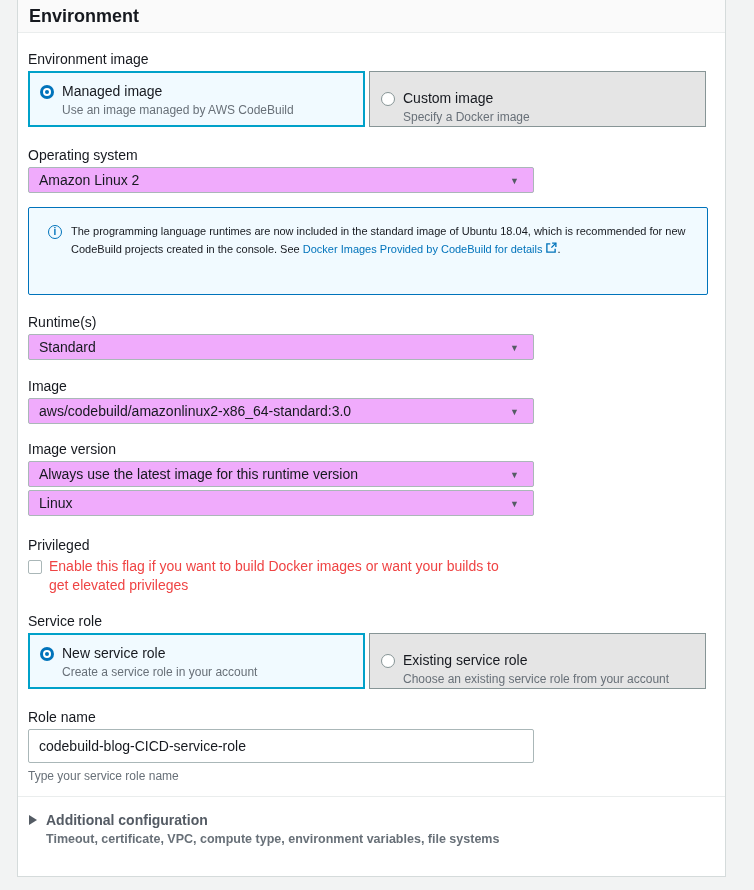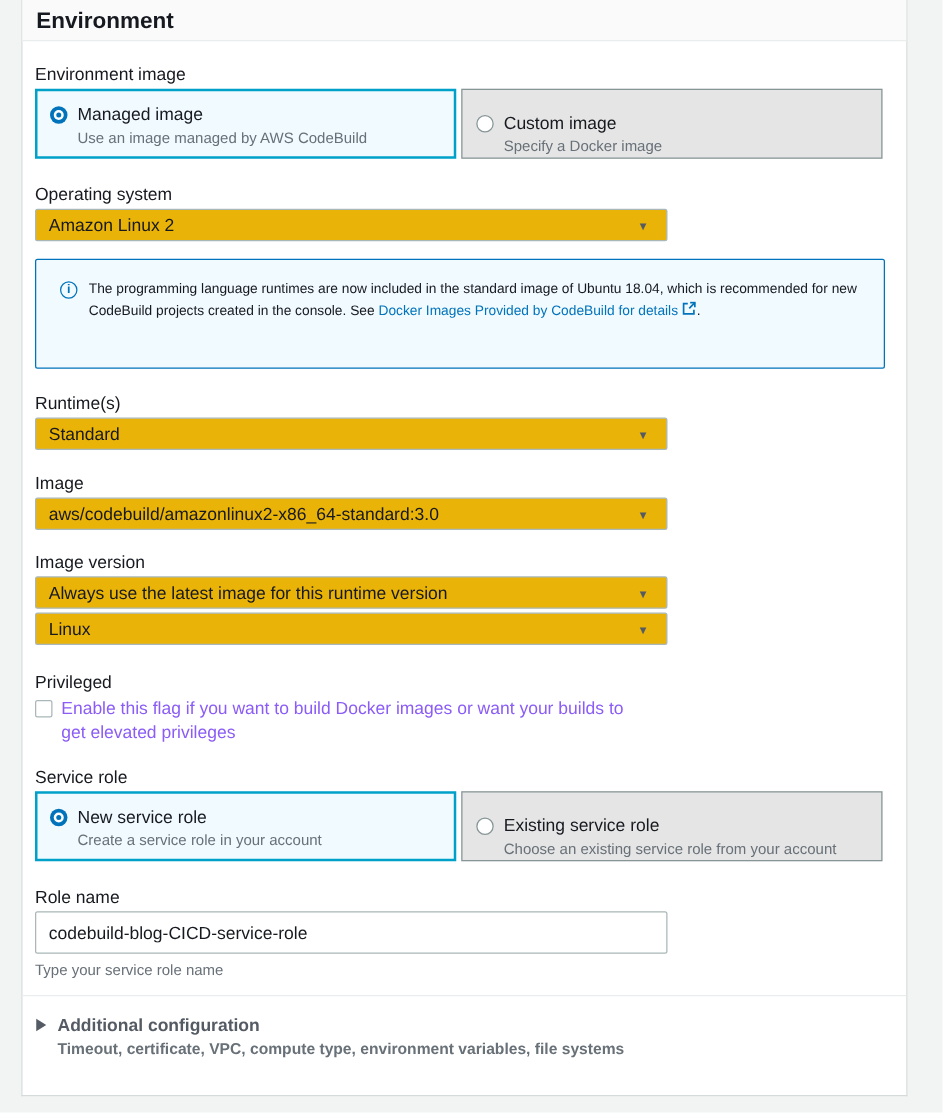"Amazon Linux 2" .select { background: #eab308 -> #f0abfc }
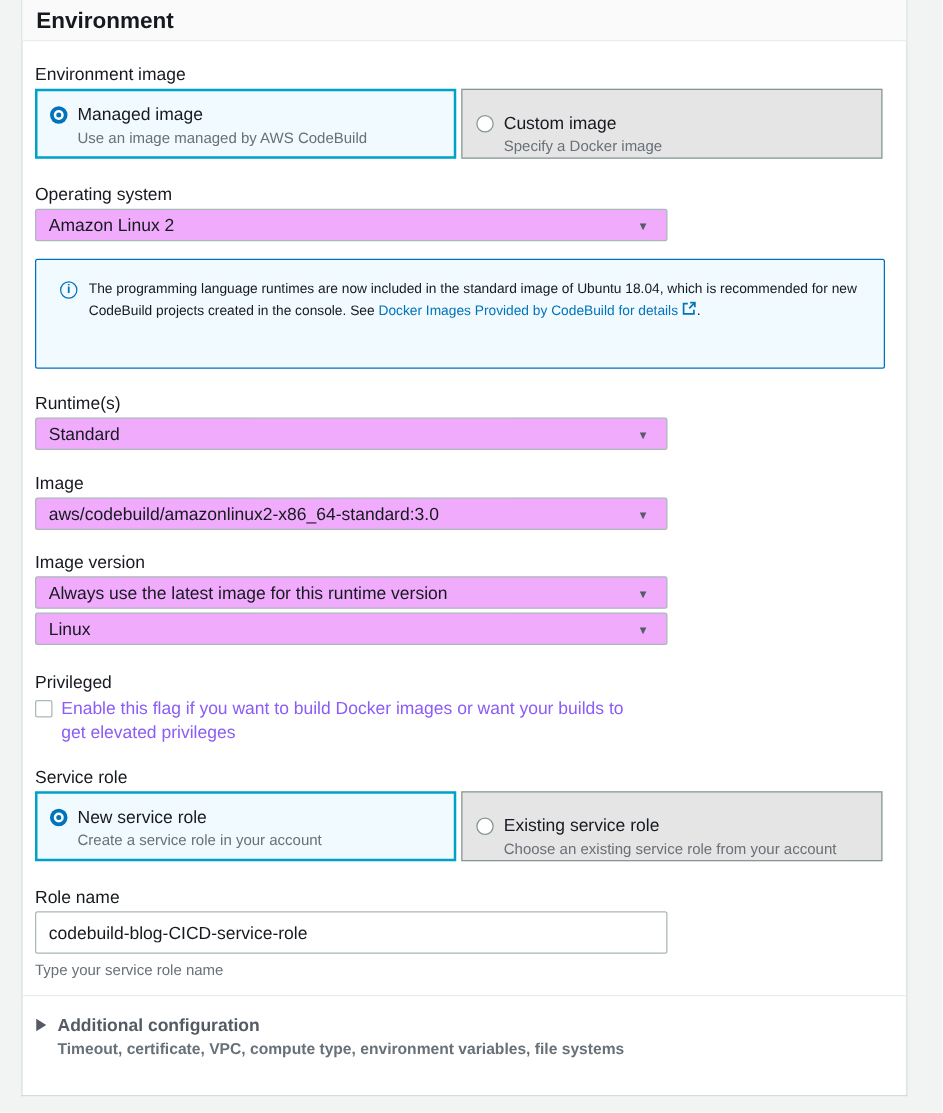"Enable this flag if you" .checkbox-label { color: #8b5cf6 -> #ef4444 }
